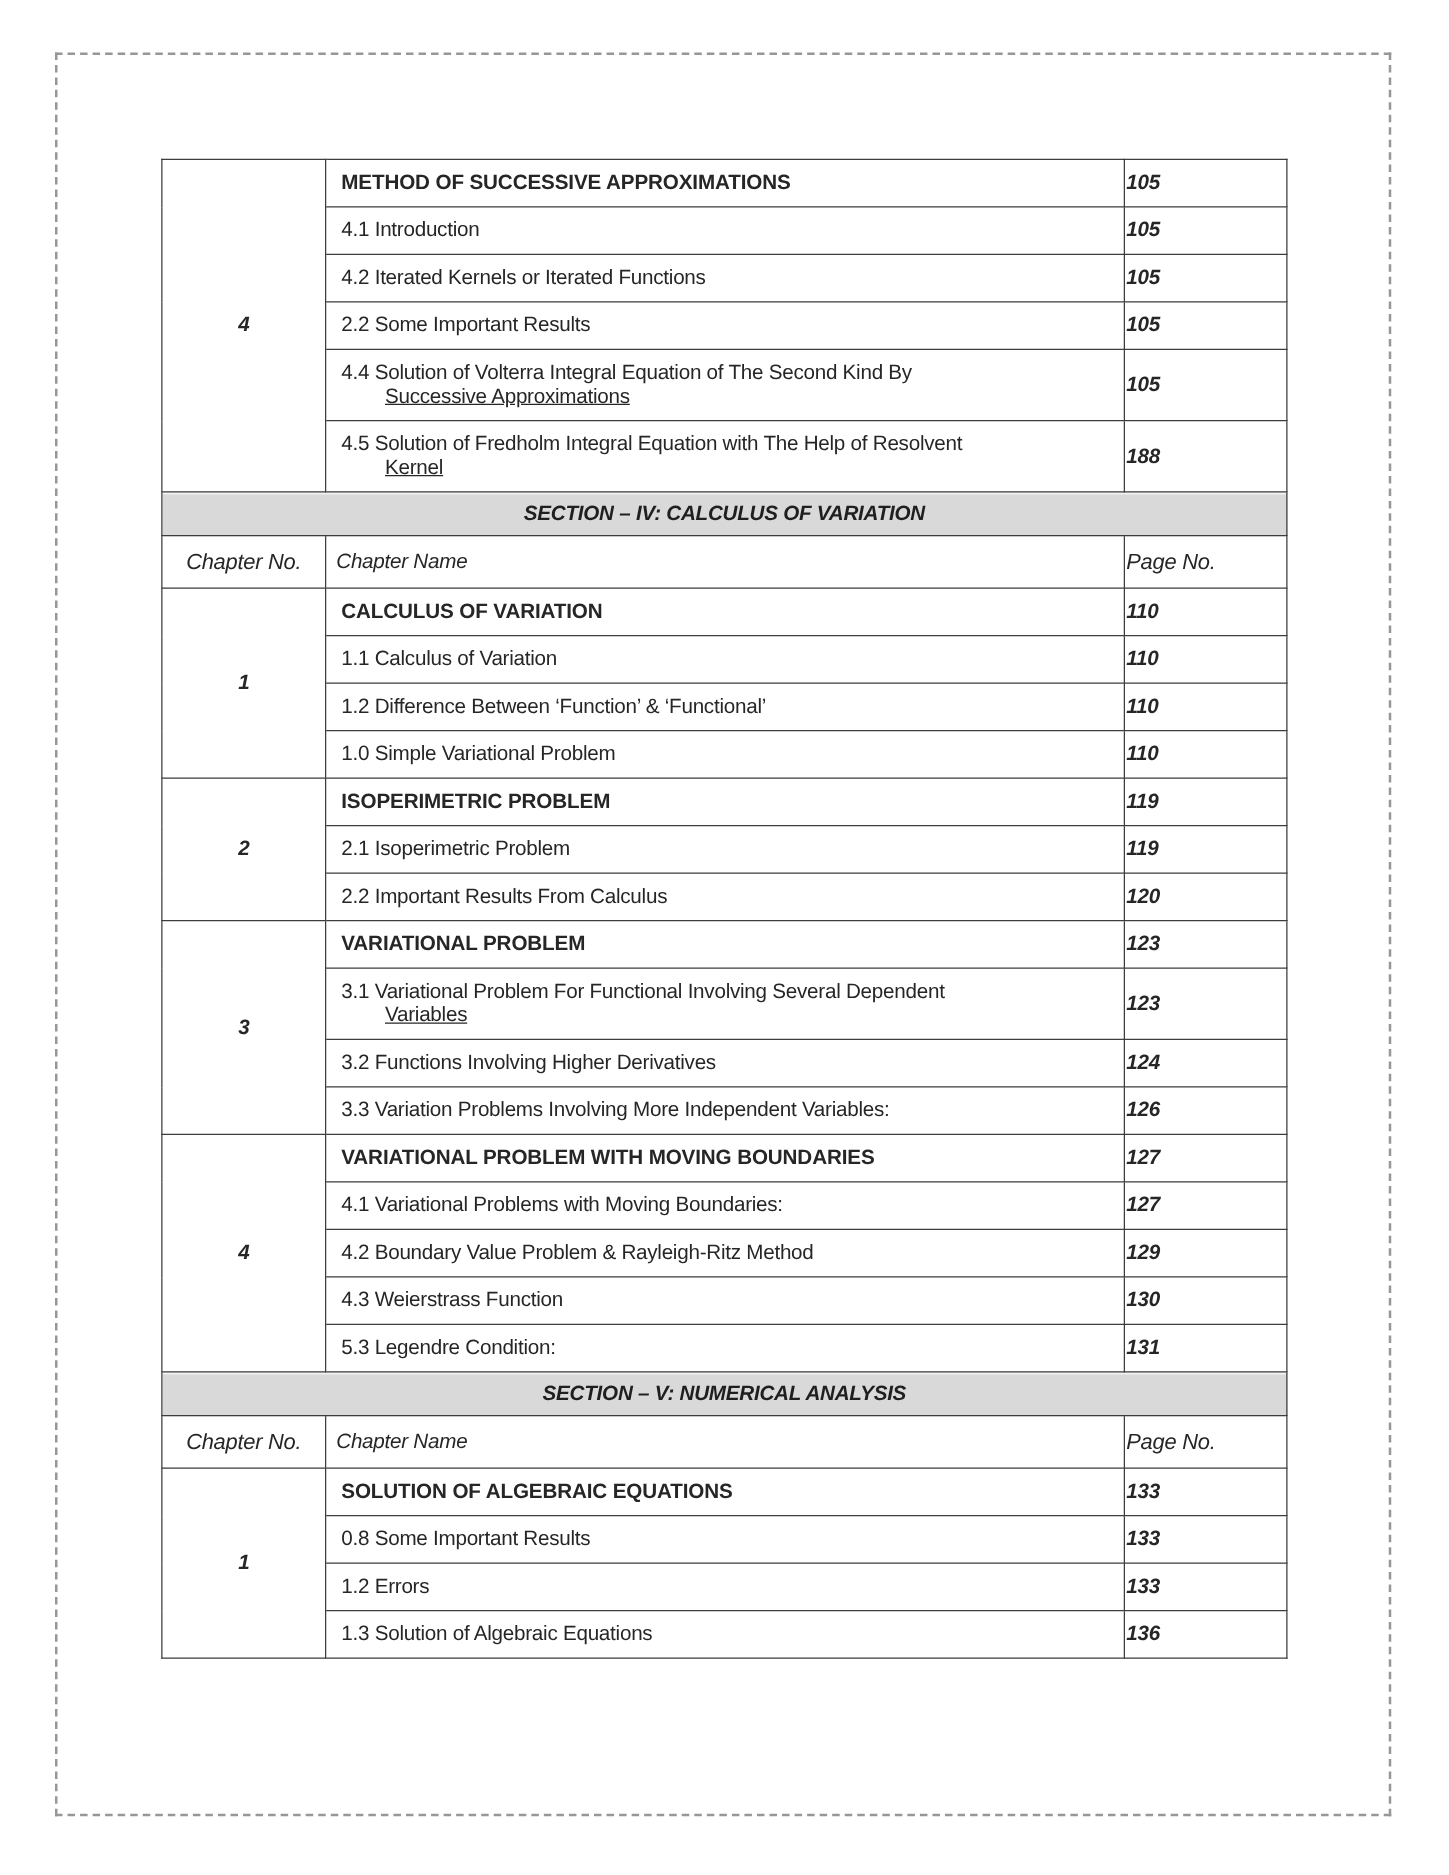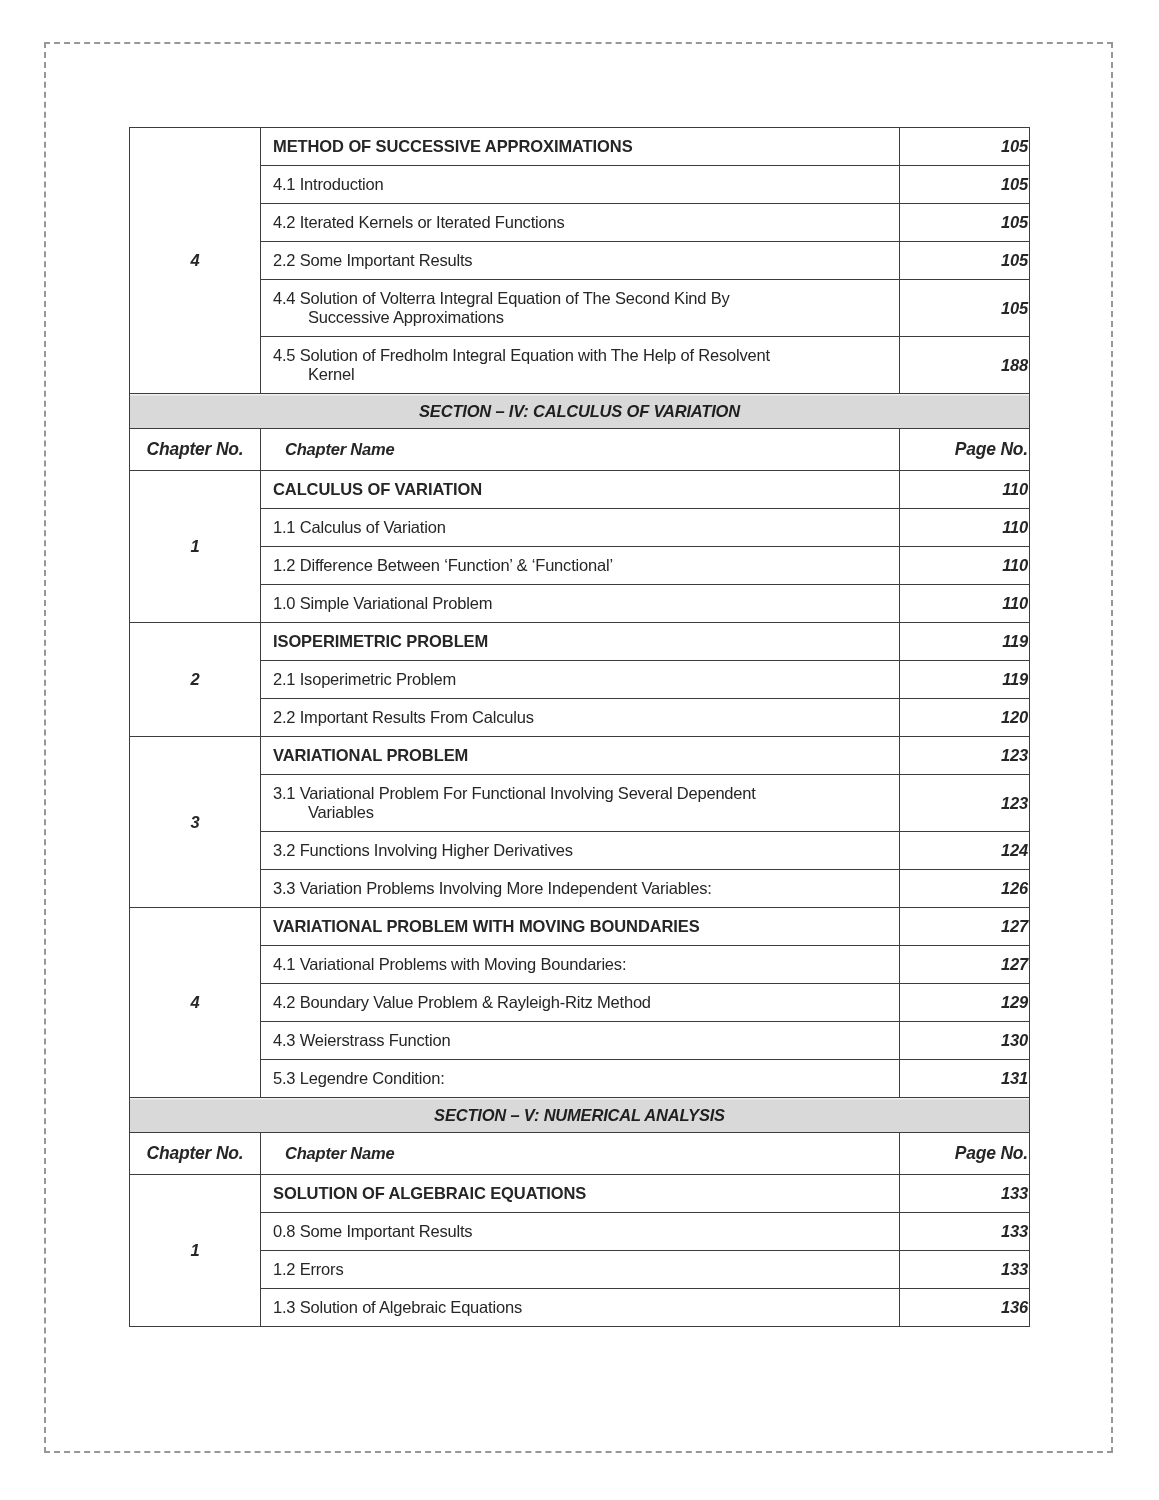"105" td.page { text-align: right -> left }
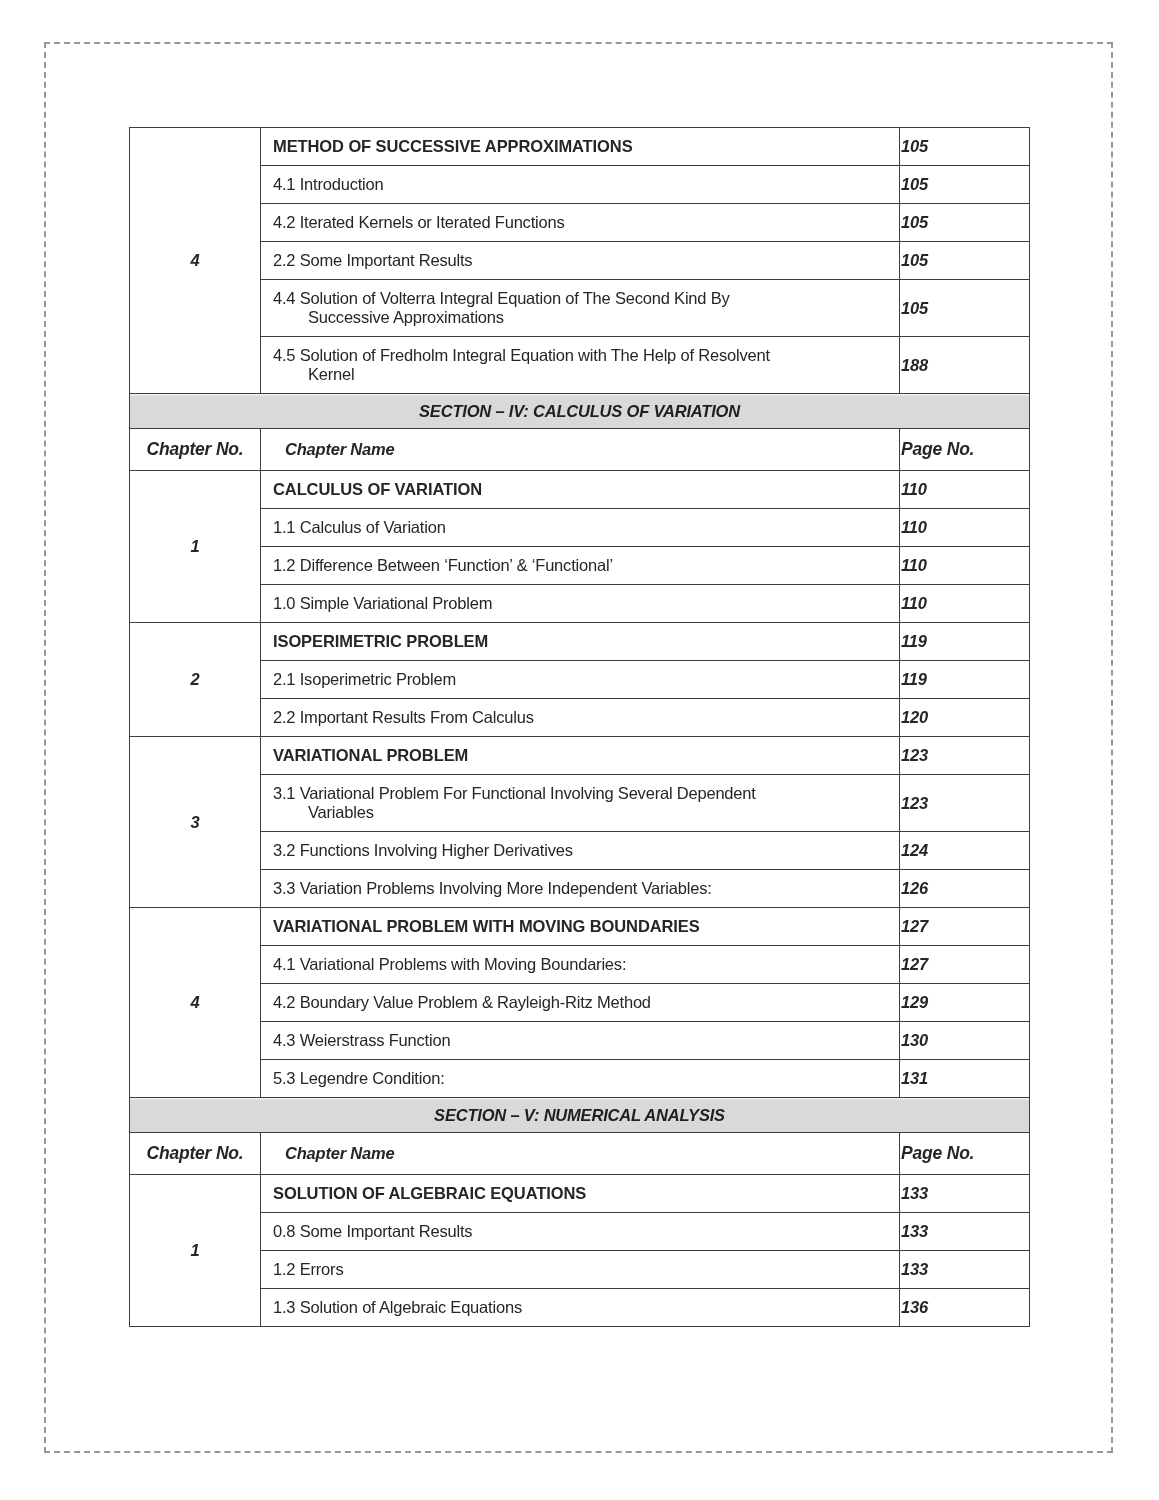"Successive Approximations" td.name .cont { text-decoration: none -> underline }
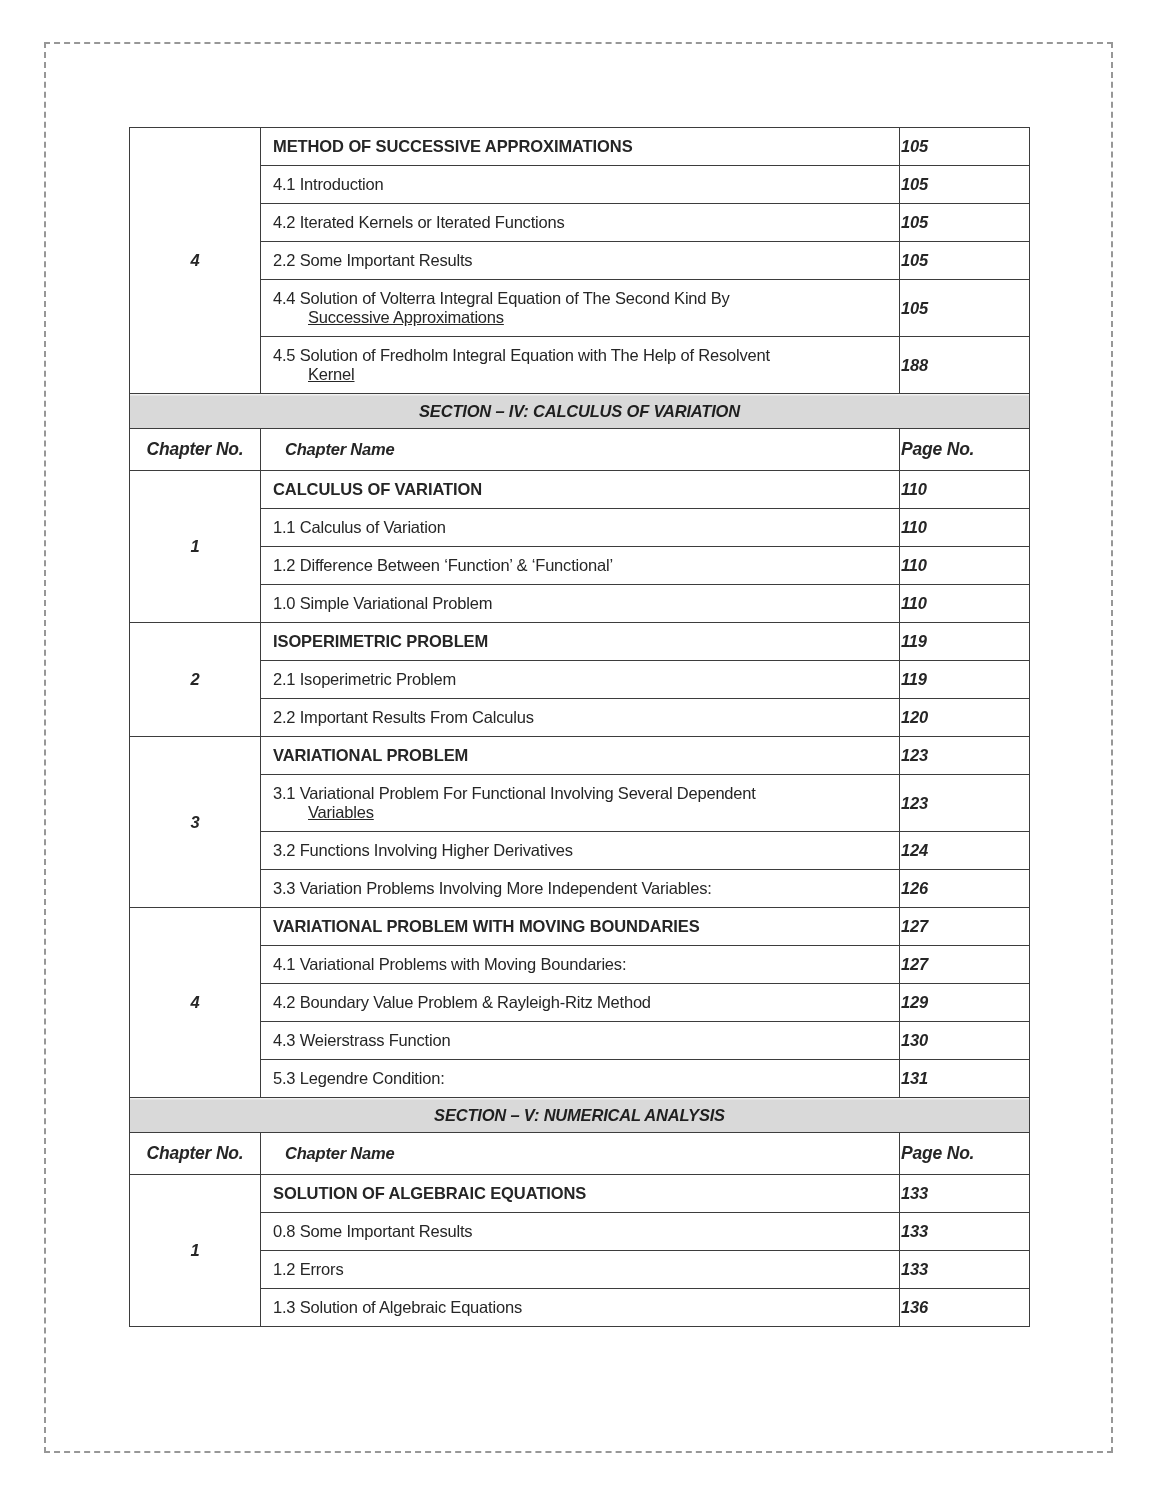"Chapter No." td.head-cell { font-weight: bold -> normal }
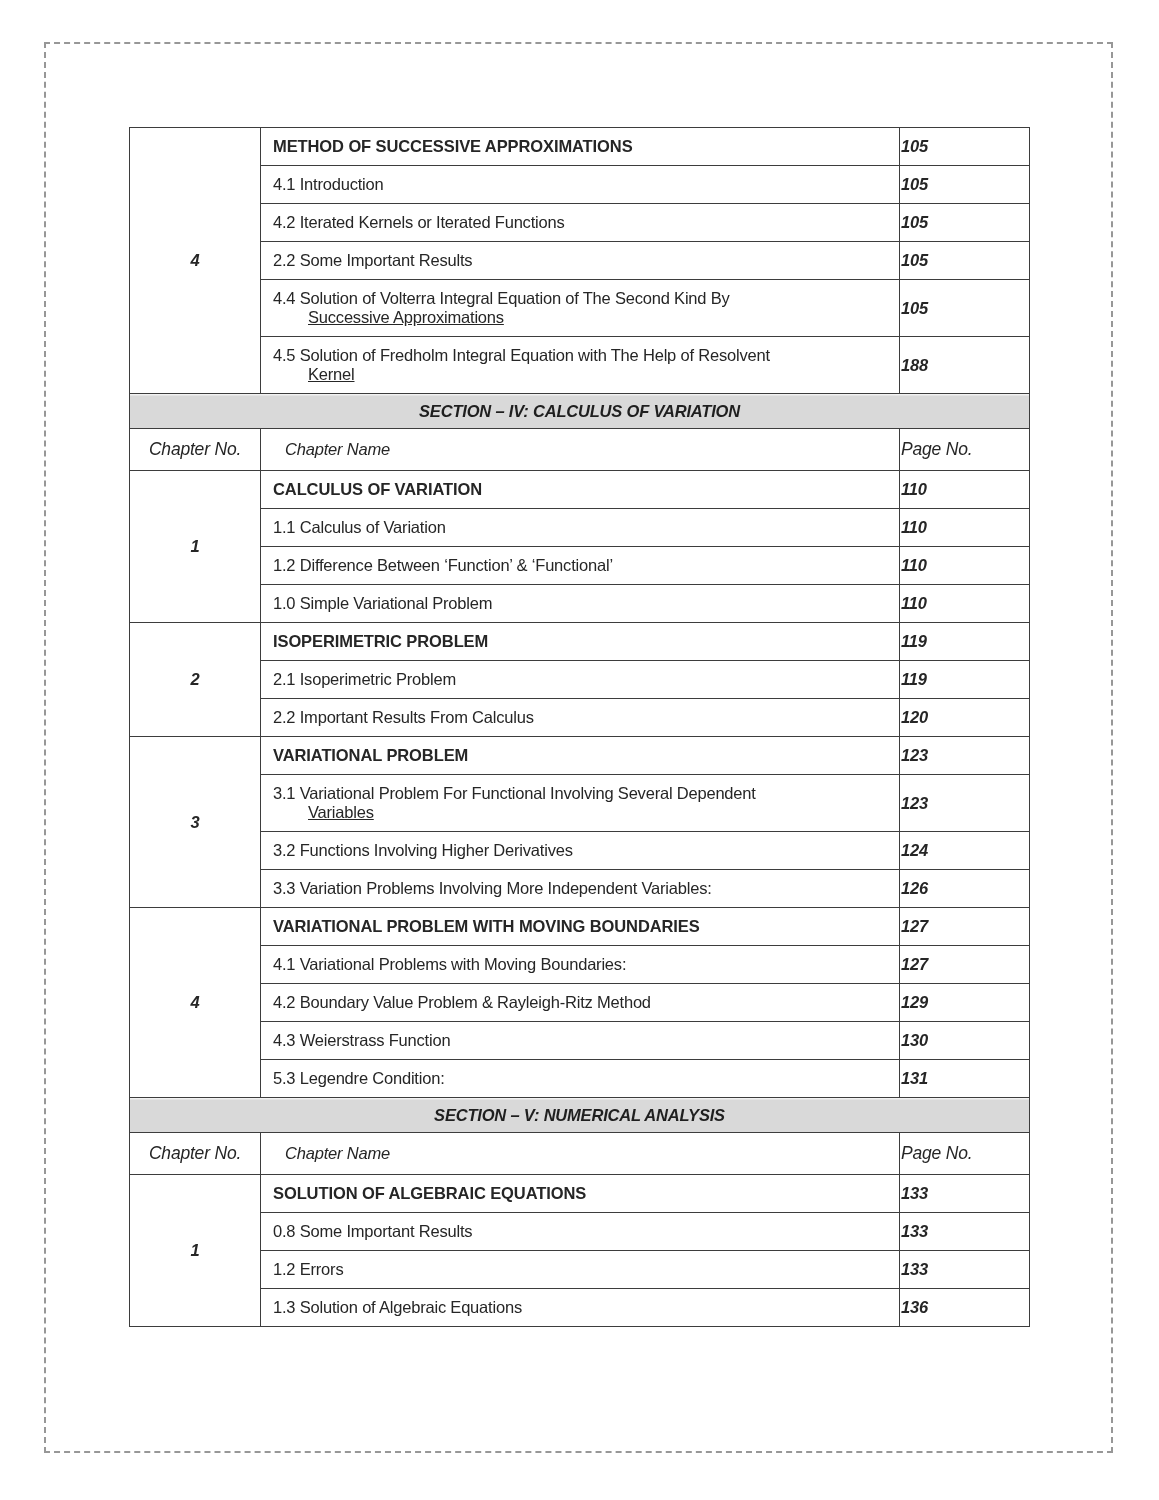"Chapter Name" td.head-cell.name { padding-left: 24px -> 8px }
